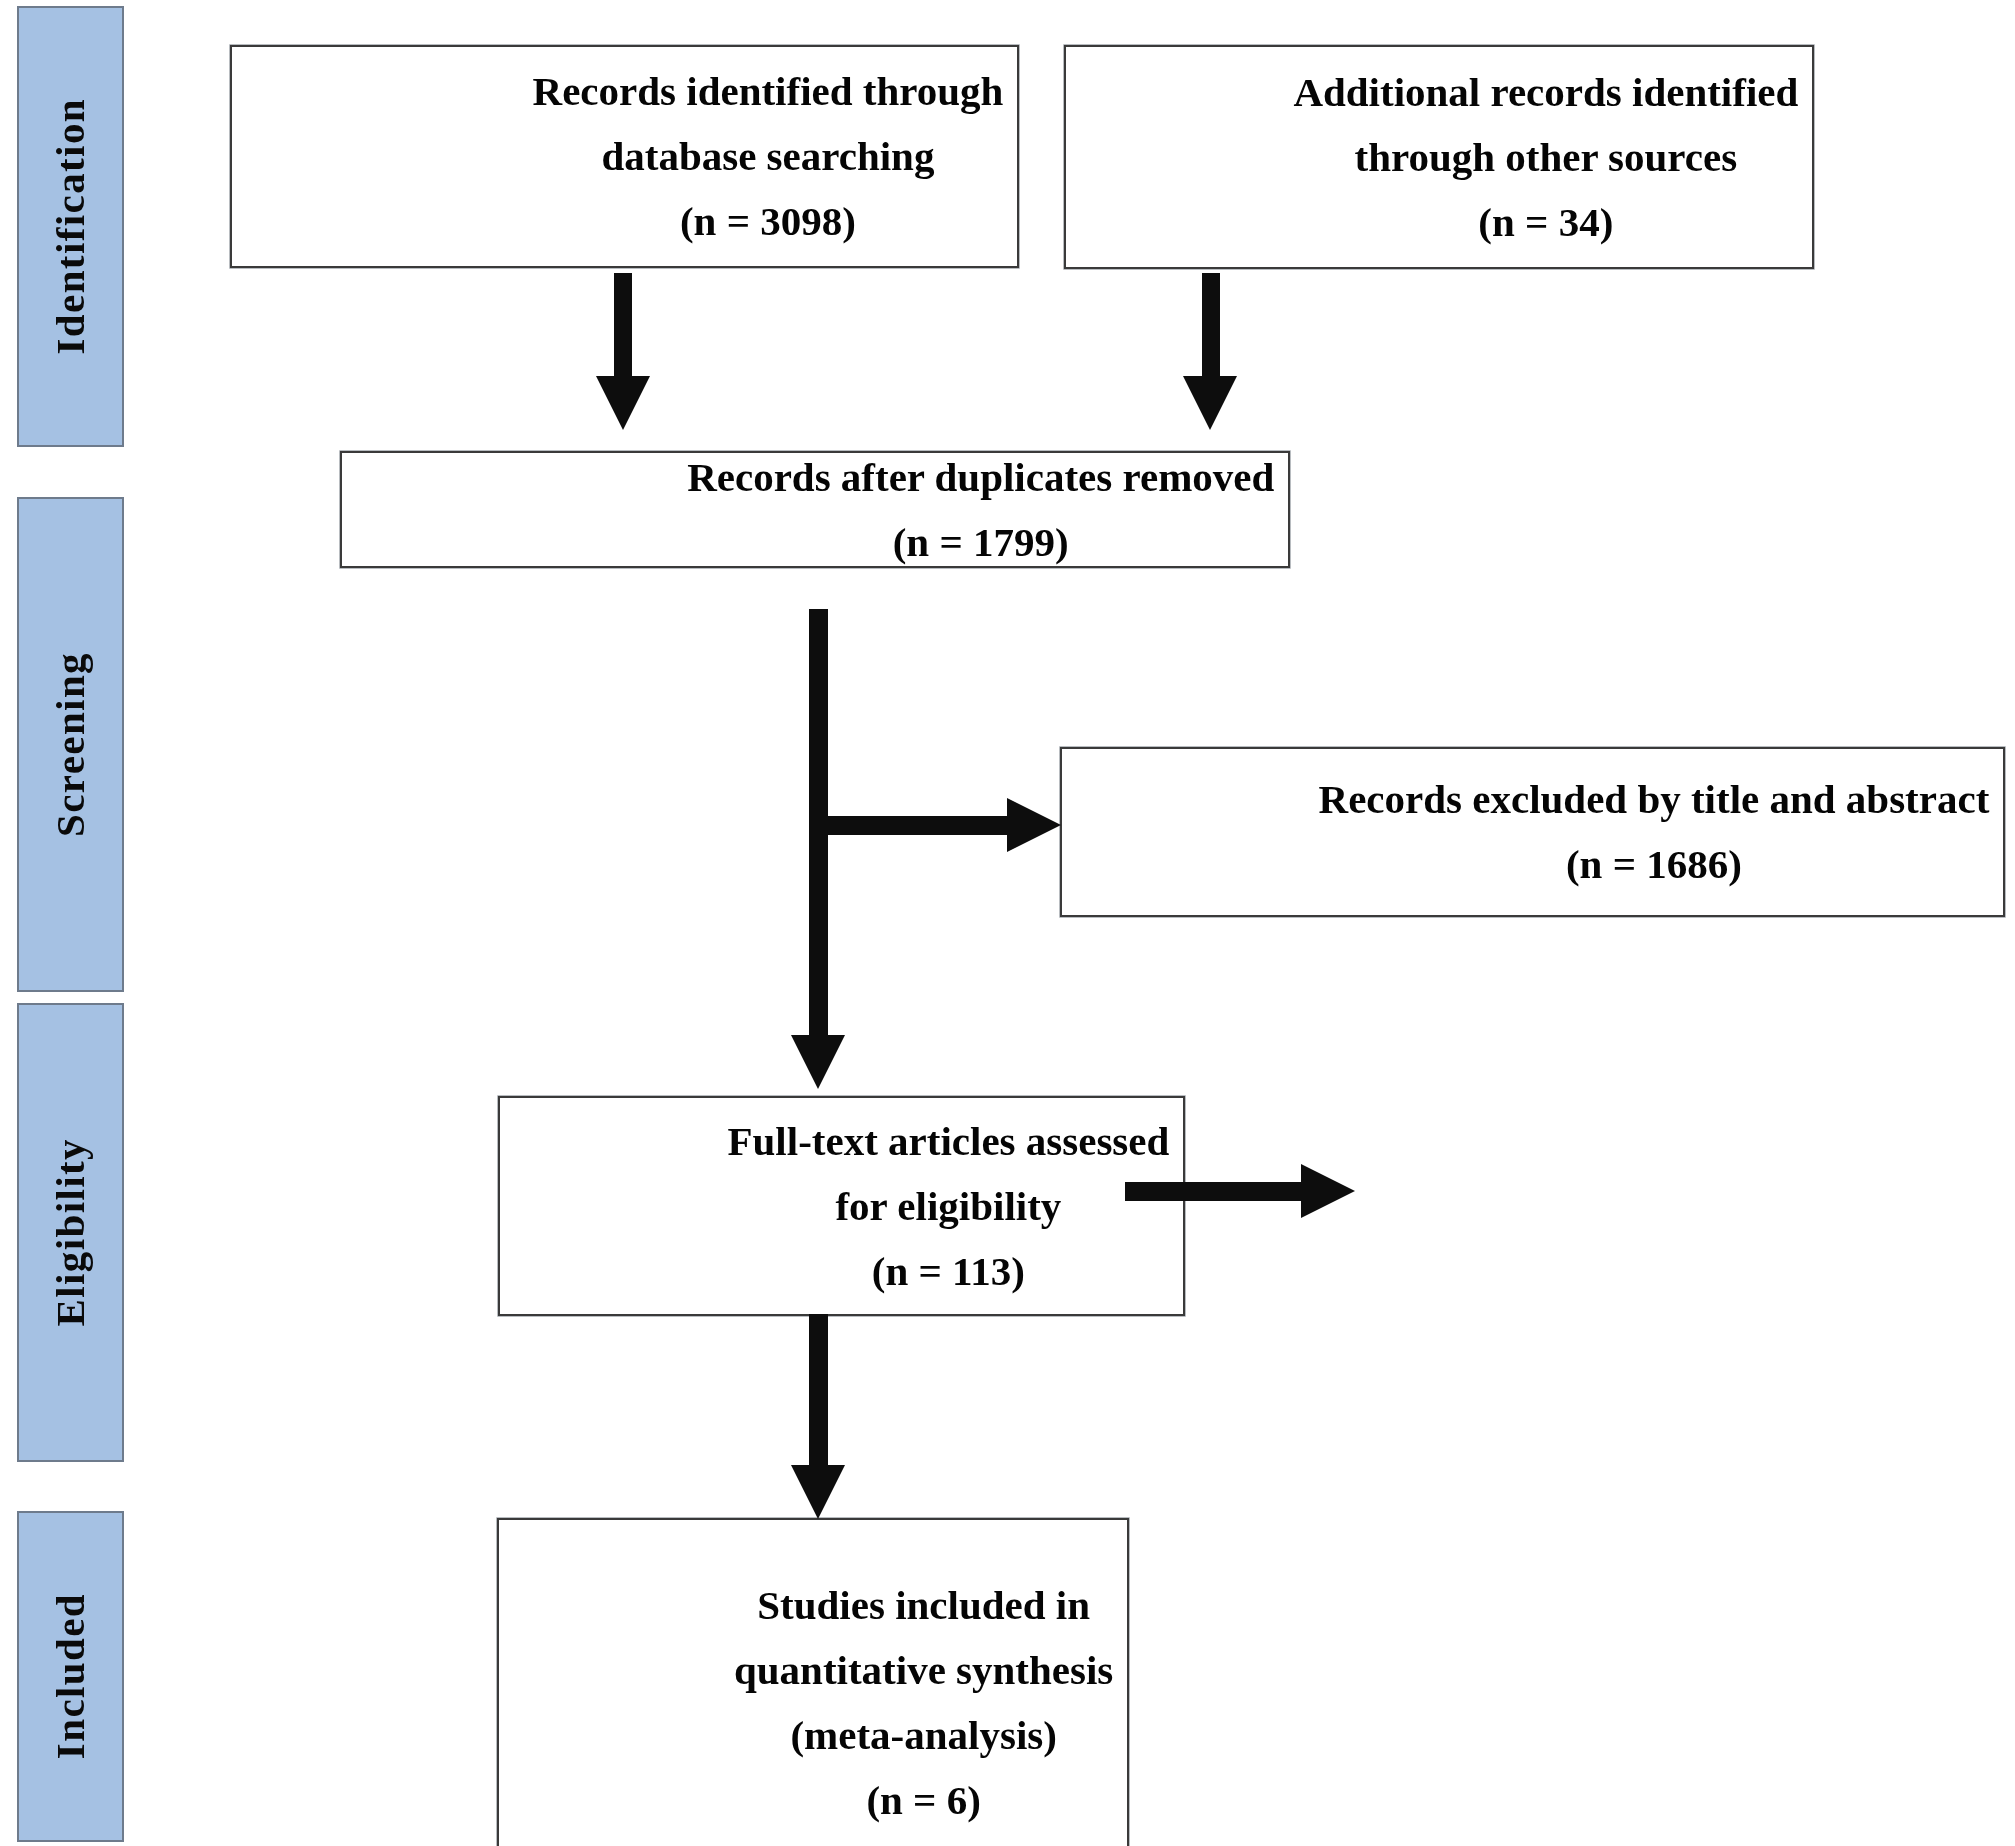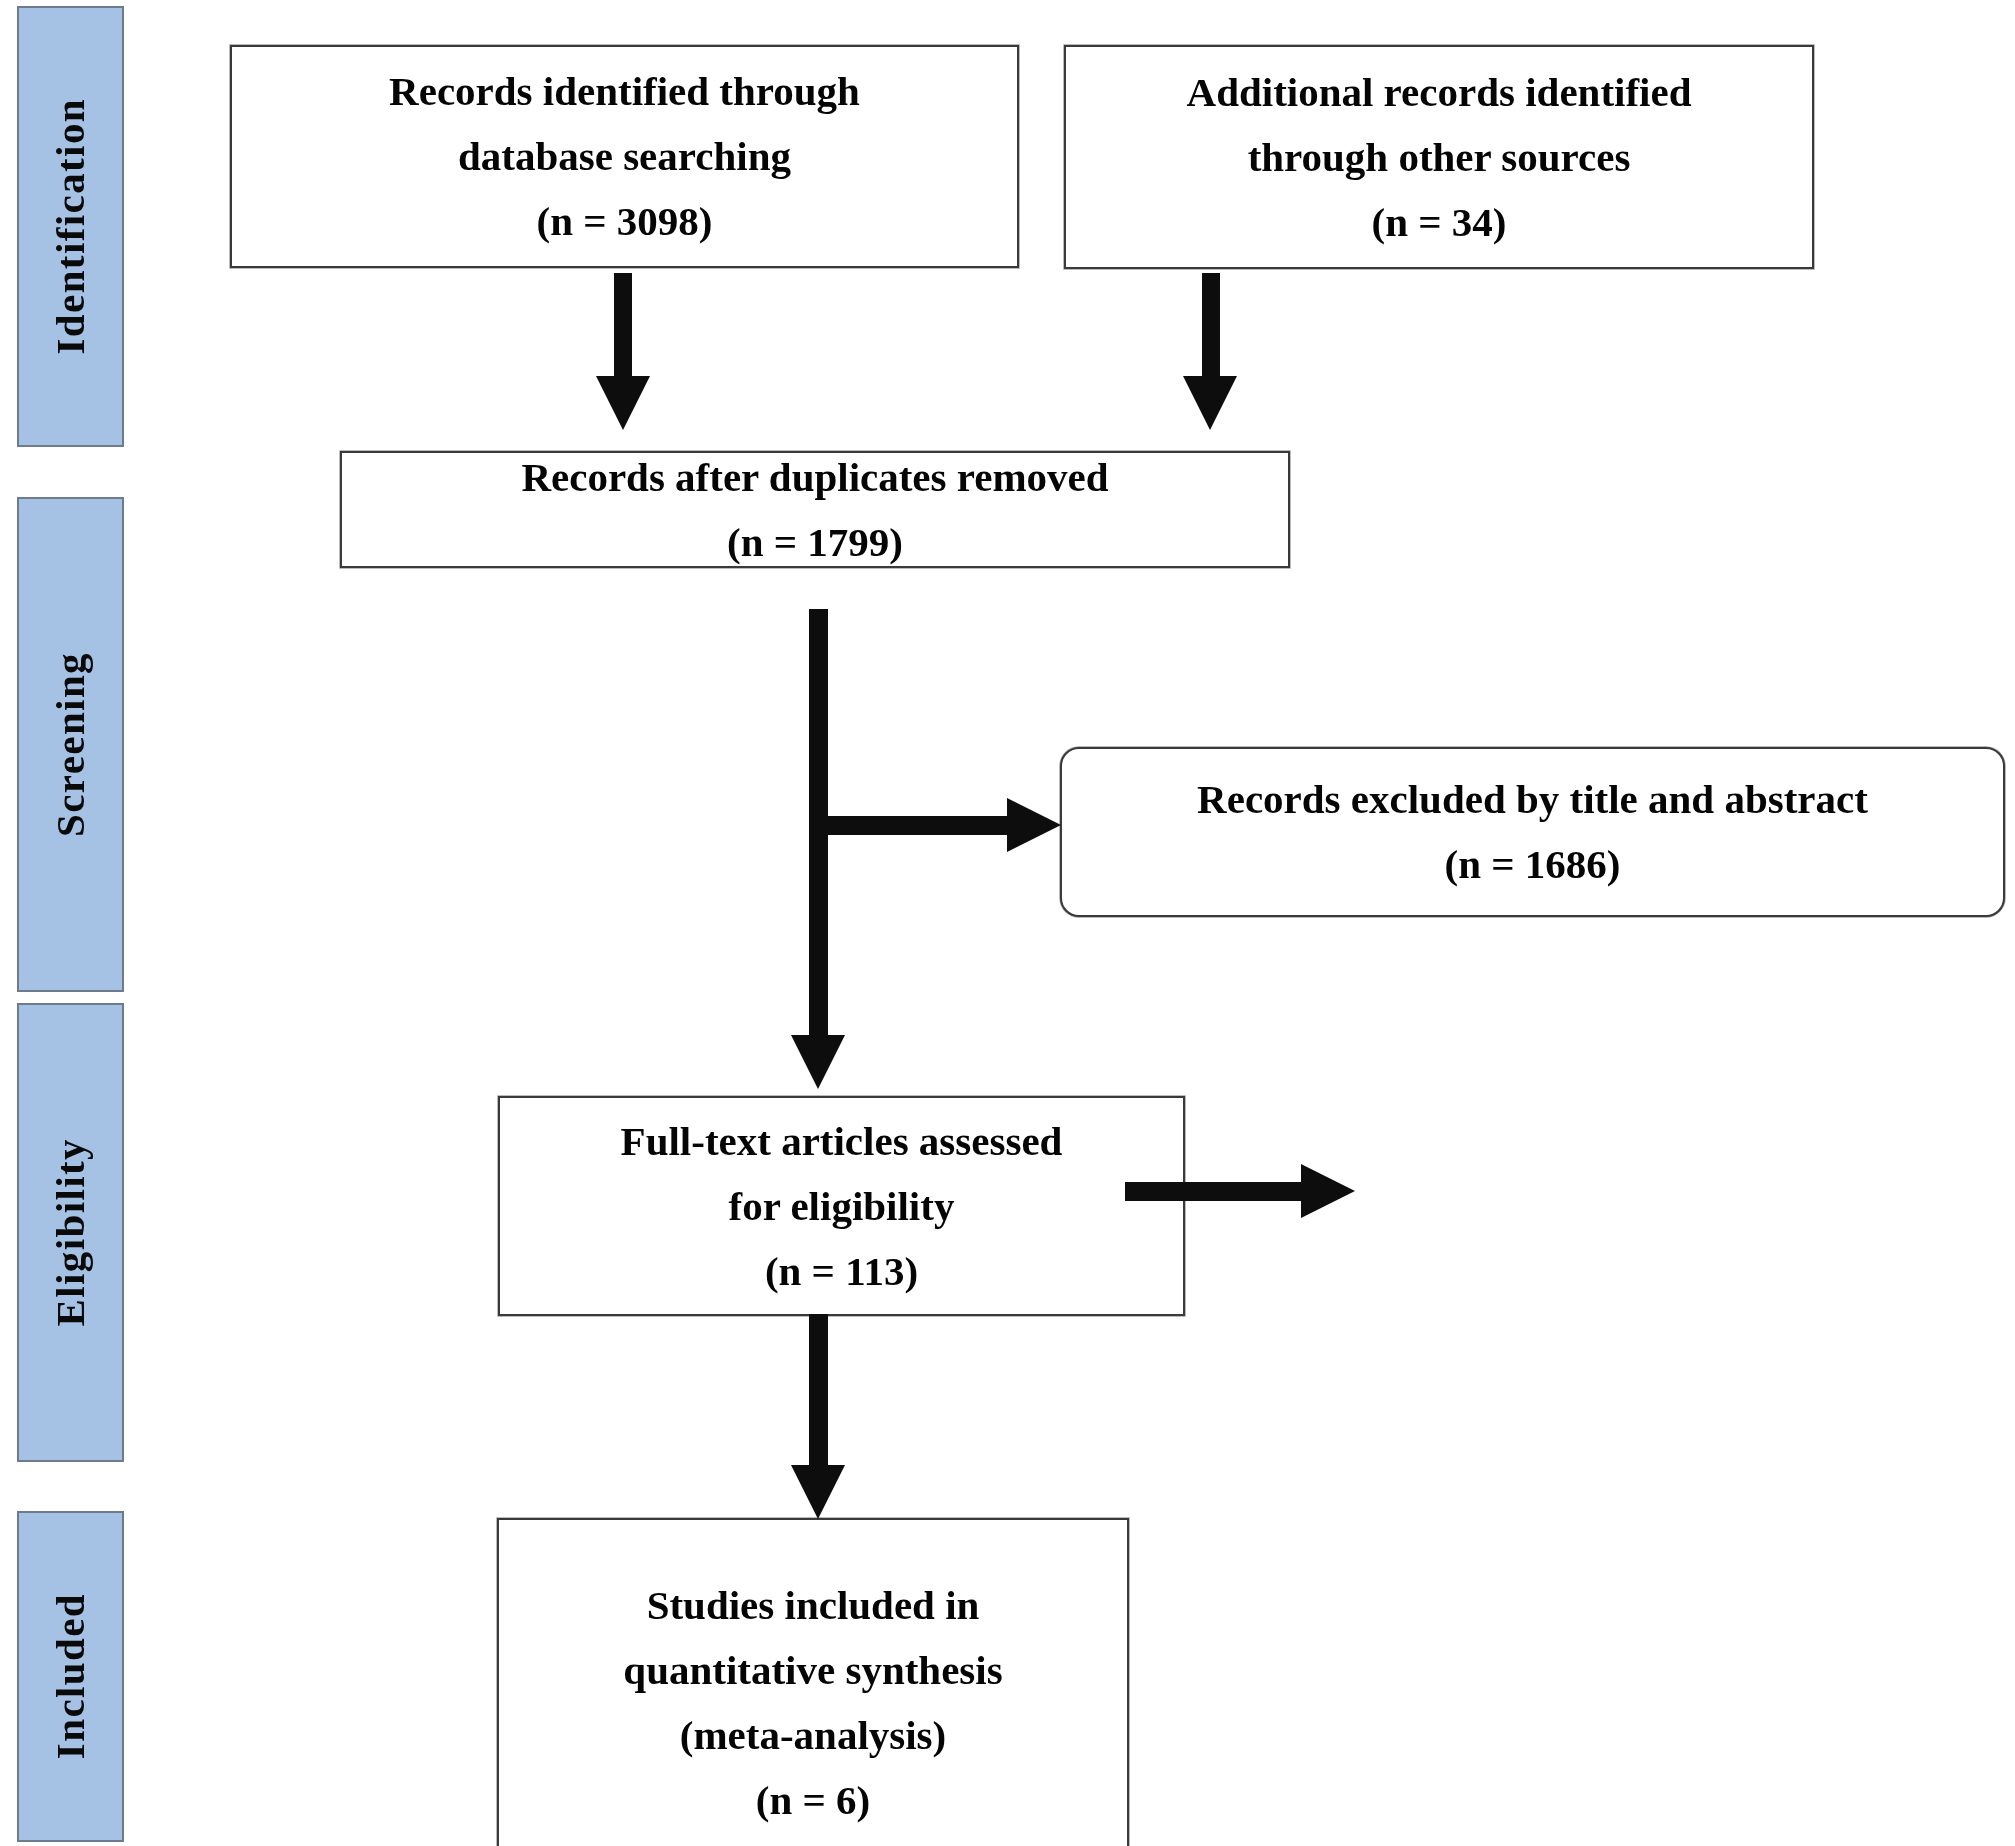"Records identified through" .flowbox { justify-content: center -> flex-end }
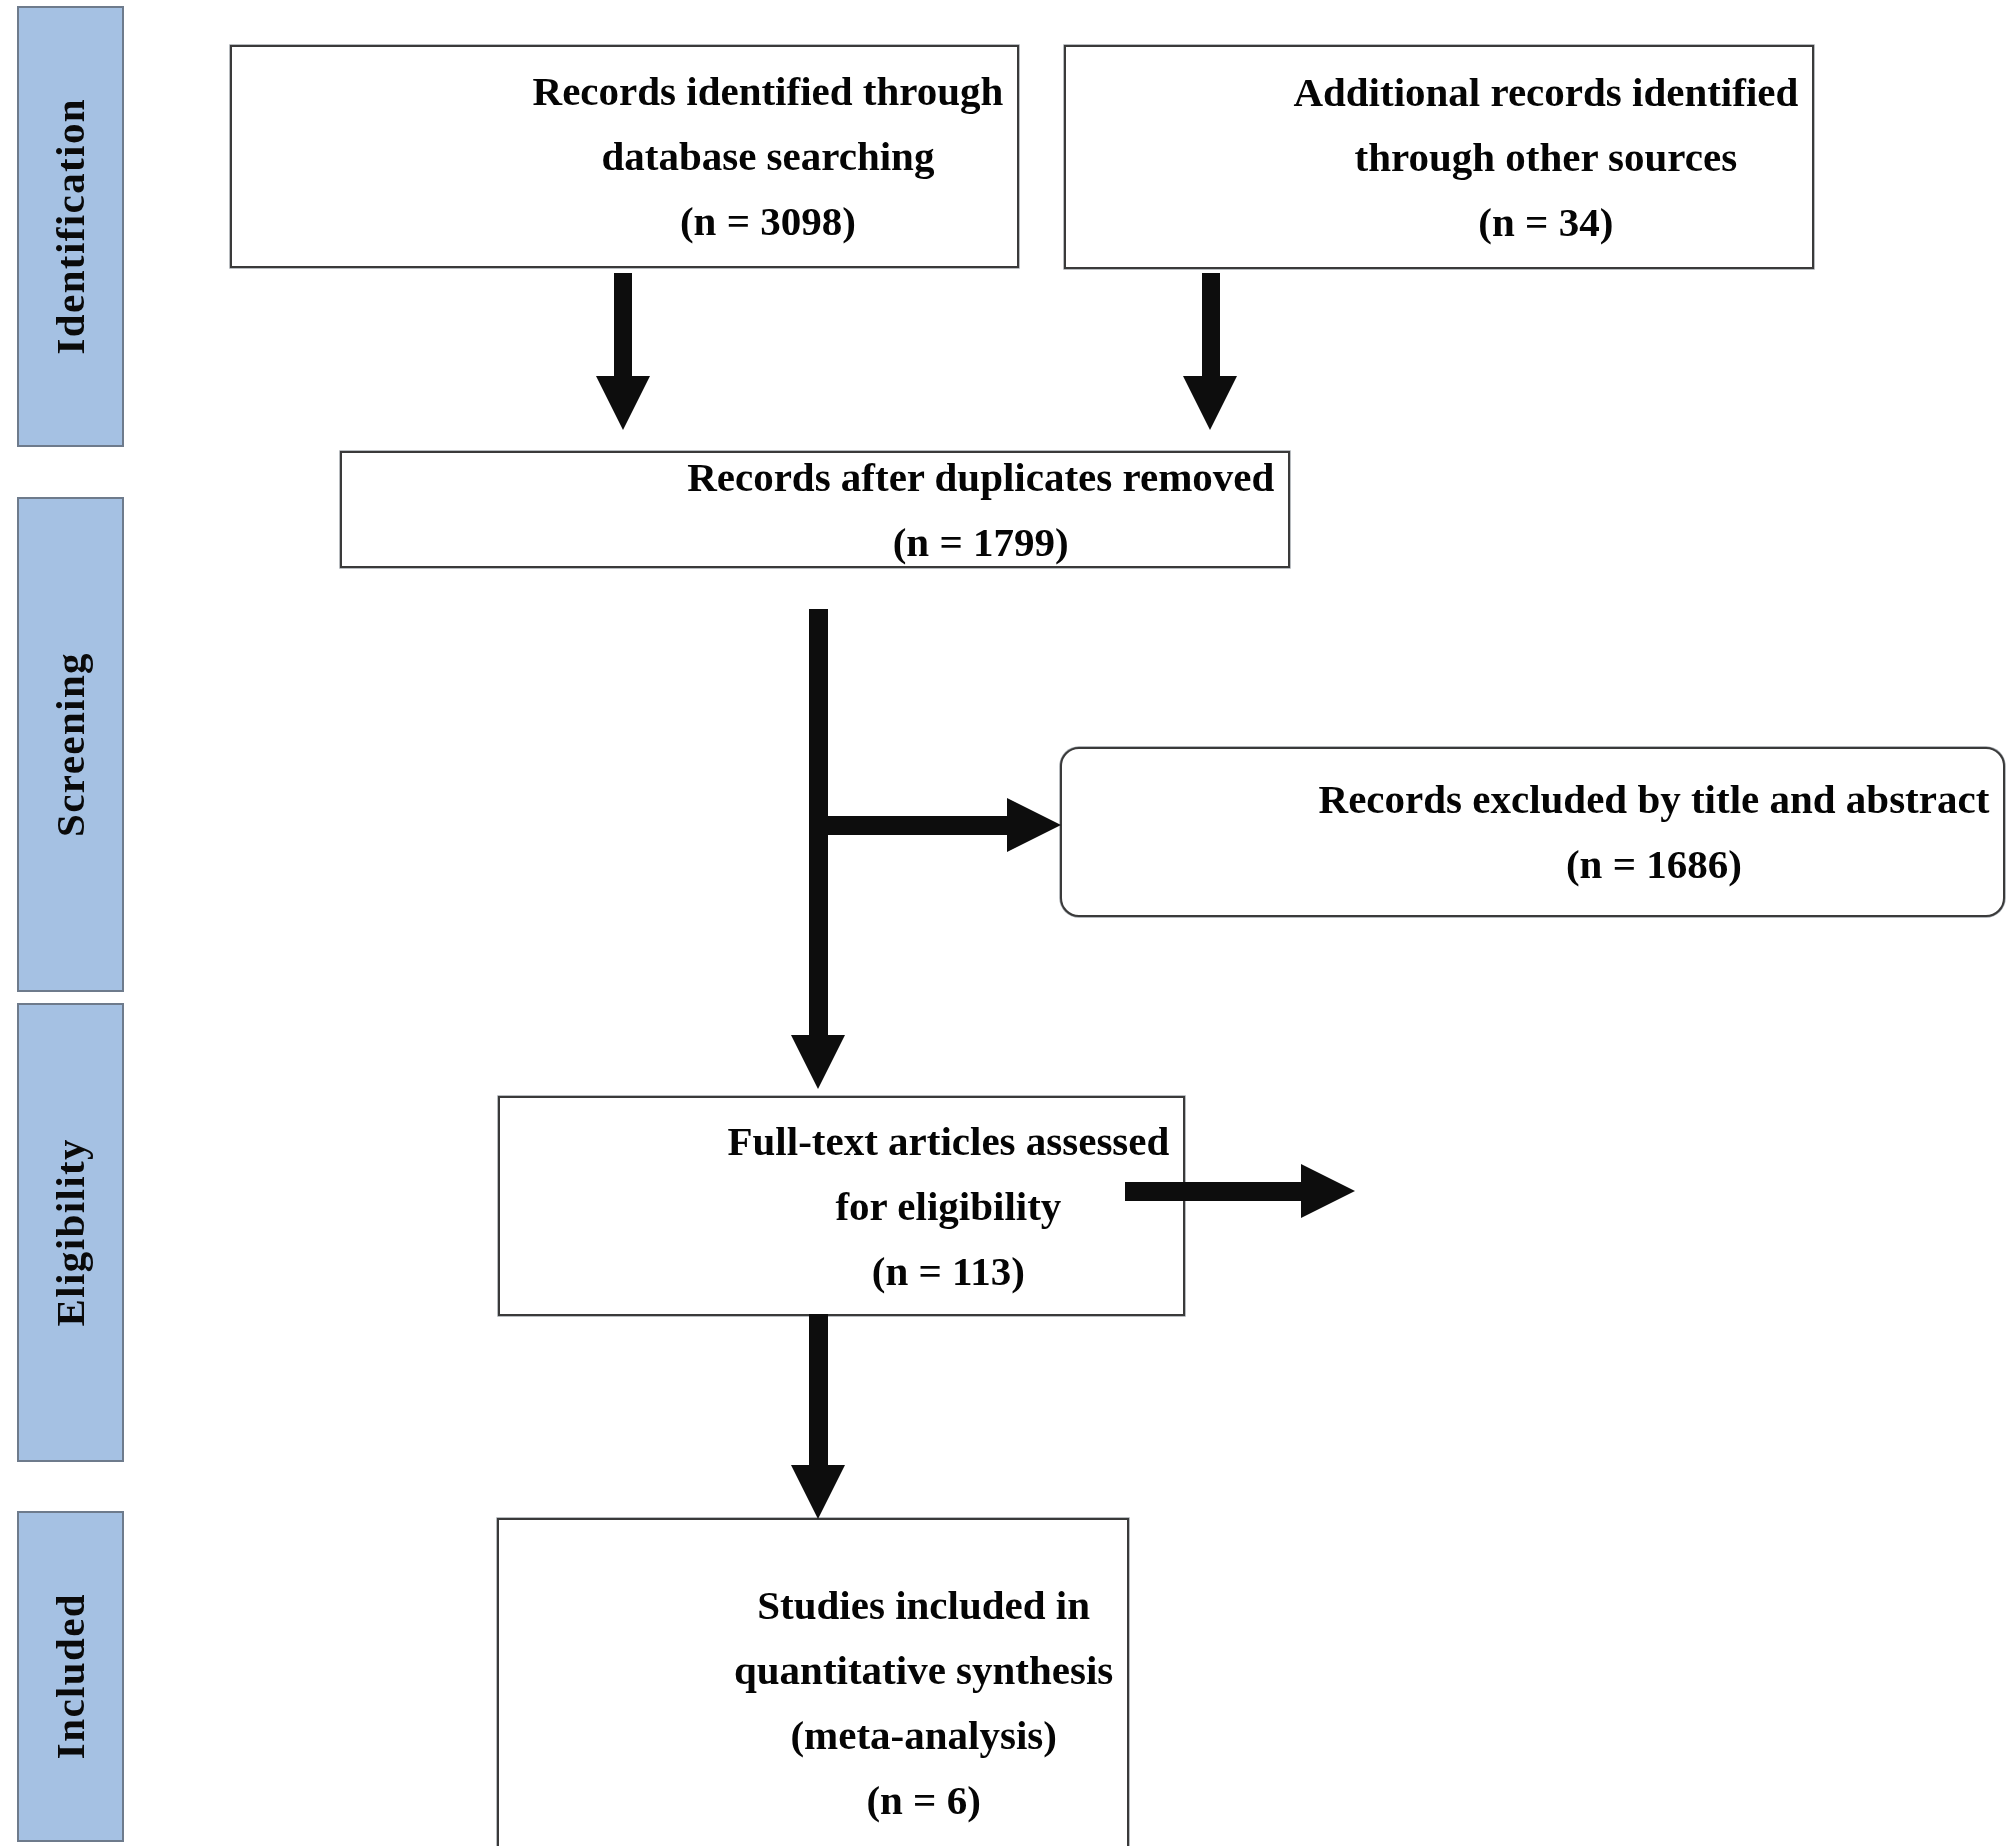"Records excluded by title and" div.flowbox { border-radius: 19px -> none }
